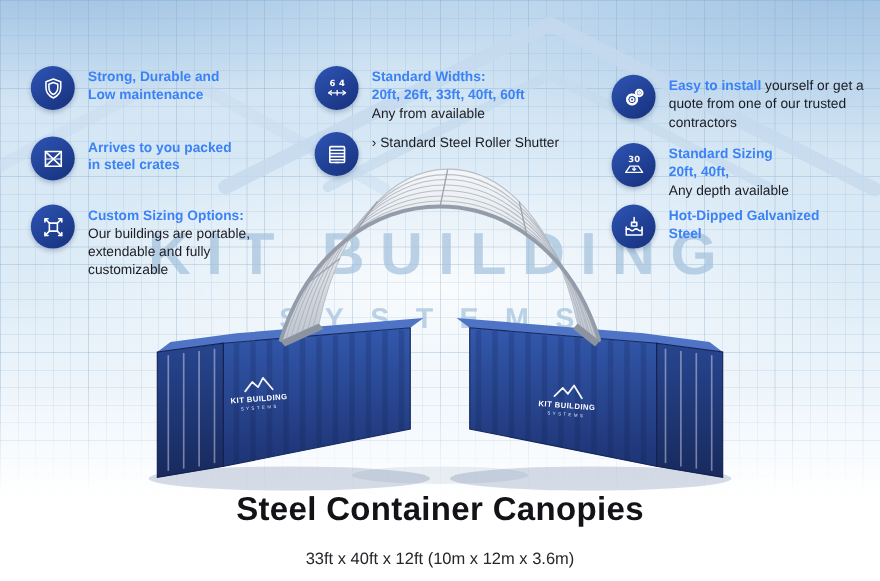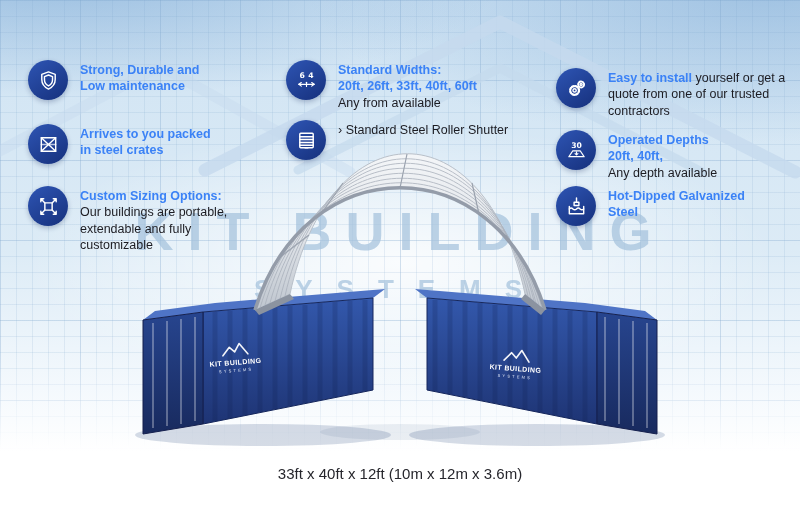"Operated Depths" div.line-b { text: Operated Depths -> Standard Sizing }
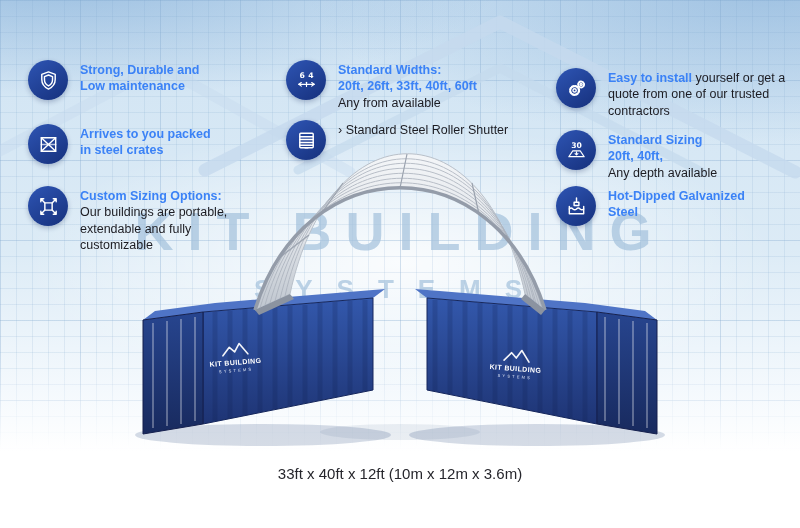"Steel Container Canopies" div.title { html: none -> <div>Steel Container Canopies</div> }
